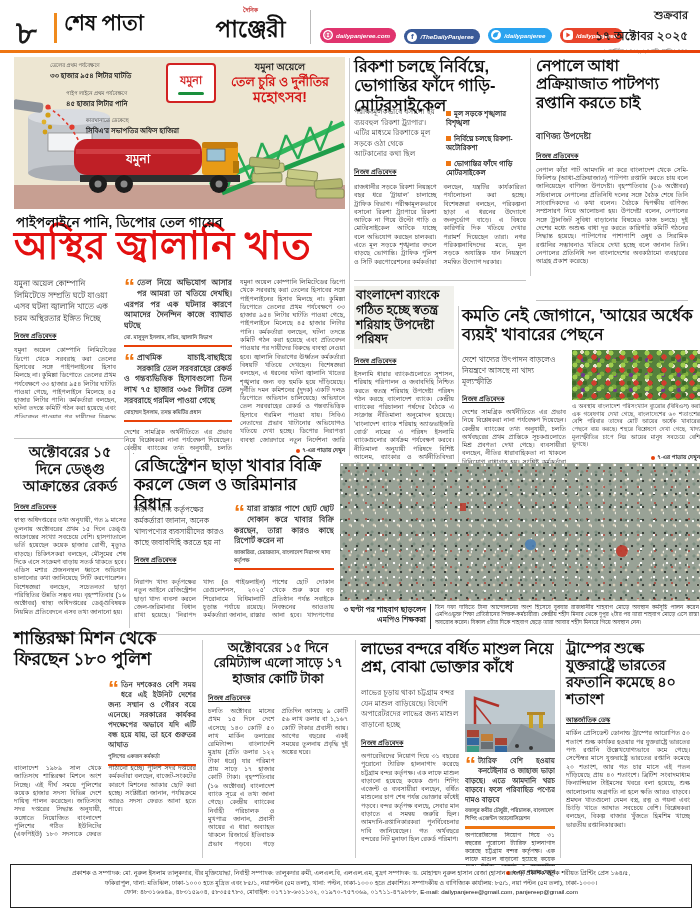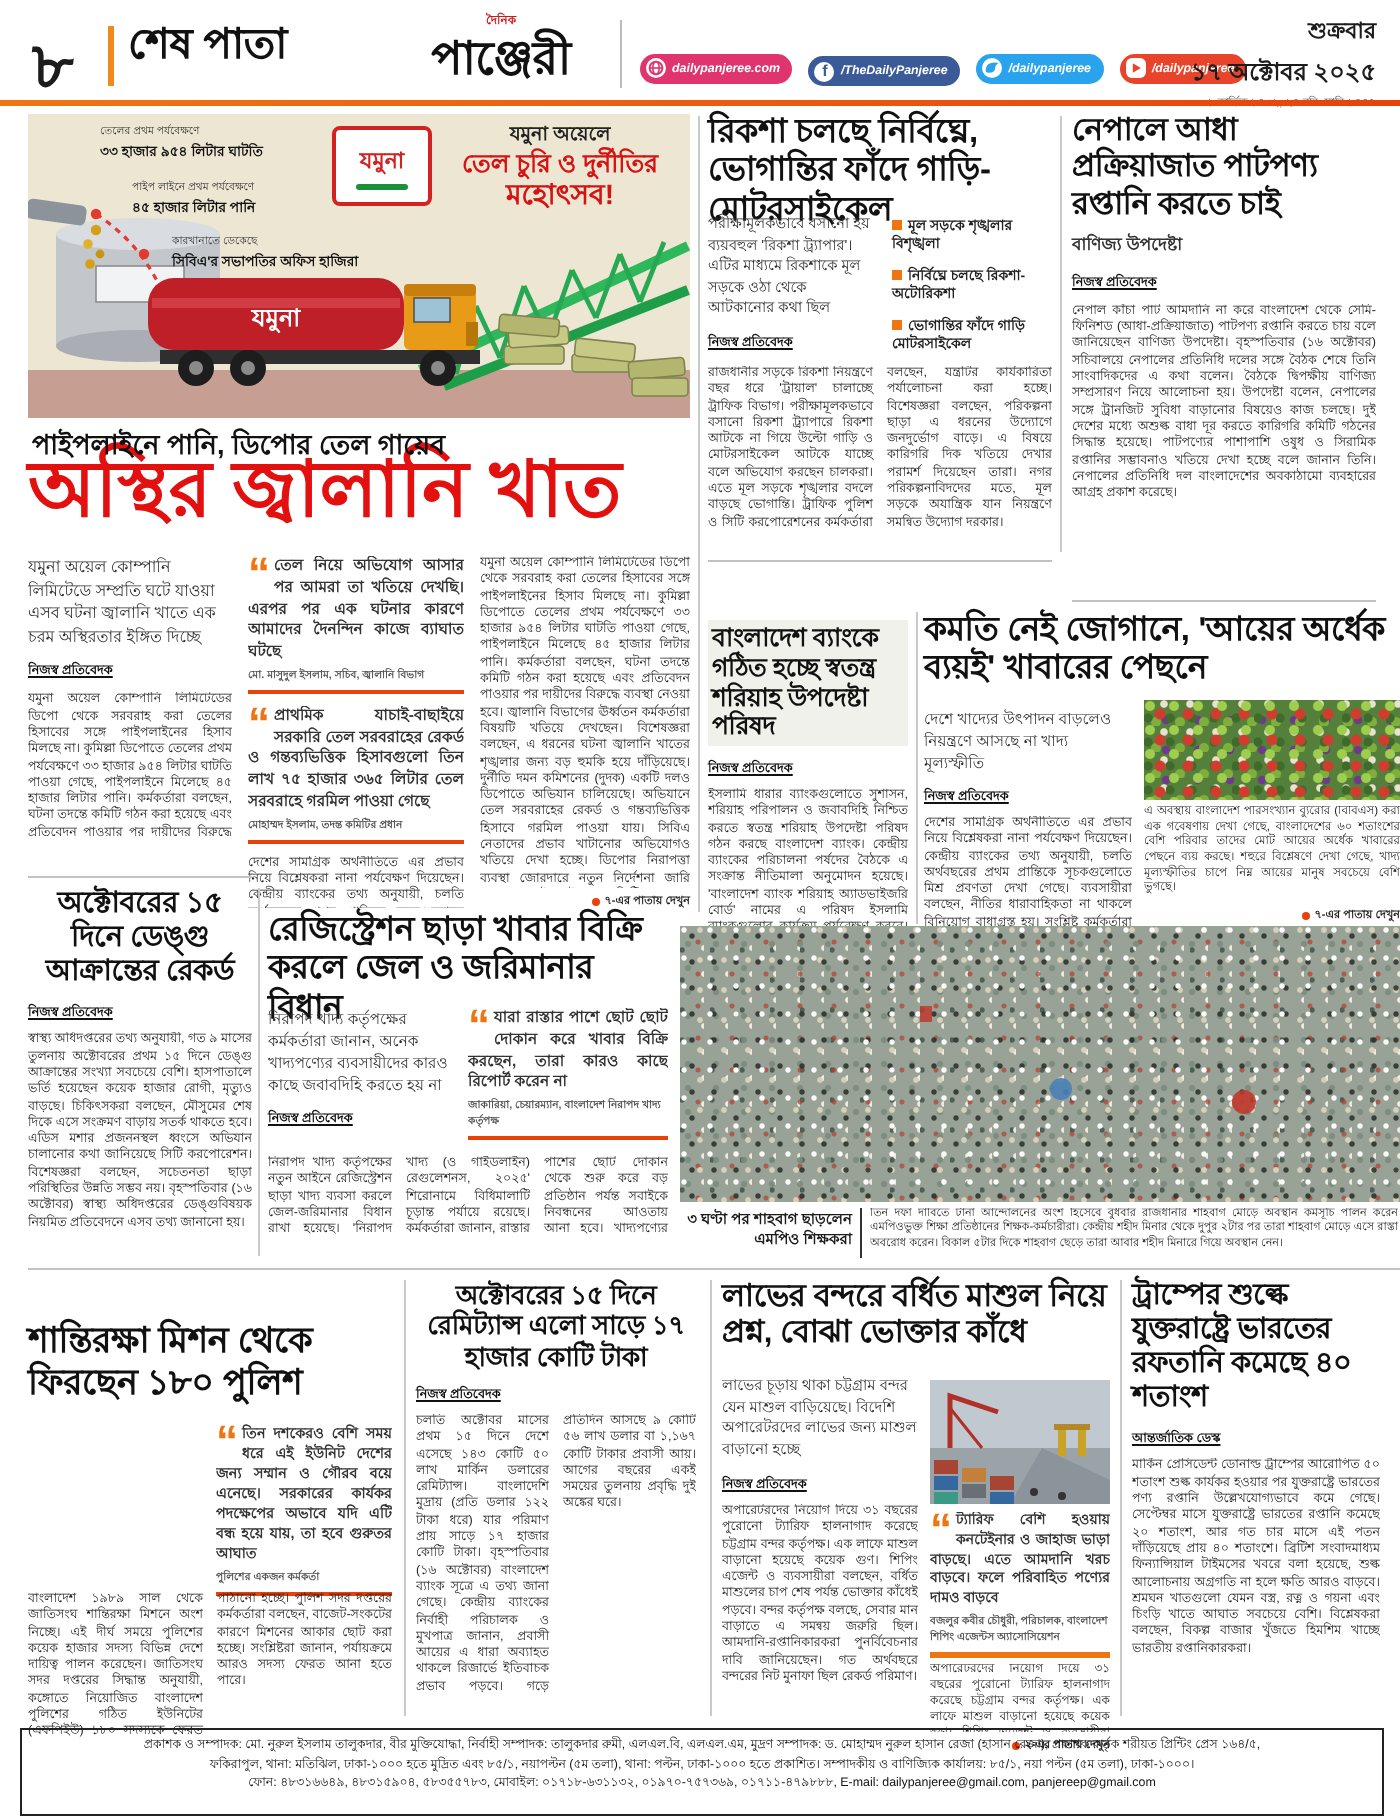"বাণিজ্য উপদেষ্টা" div { margin-top: 4px -> 18px }
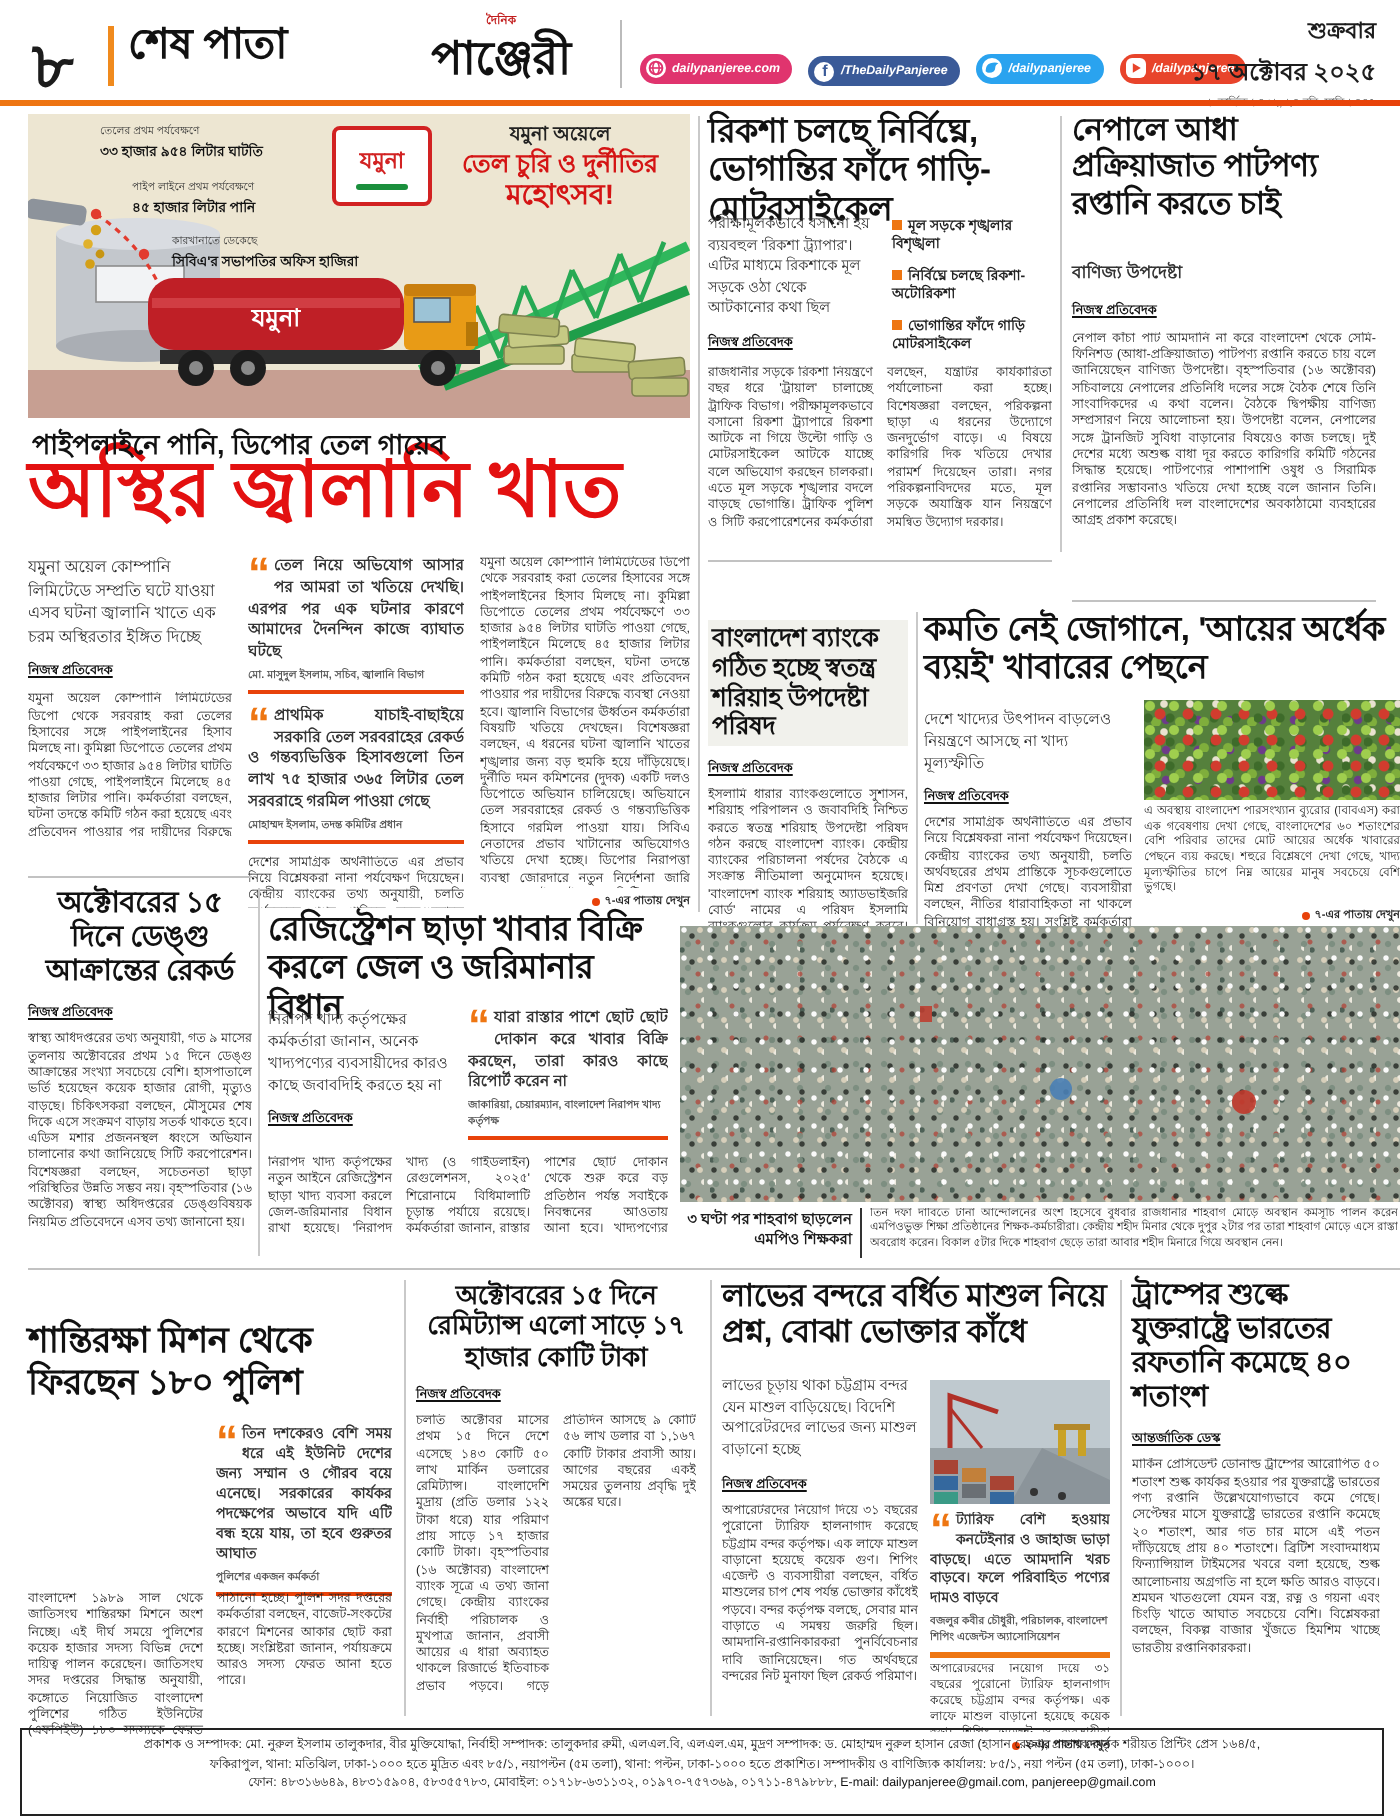"বাংলাদেশ ব্যাংকে গঠিত হচ্ছে স্বতন্ত্র" div.hl { margin-top: 24px -> none }
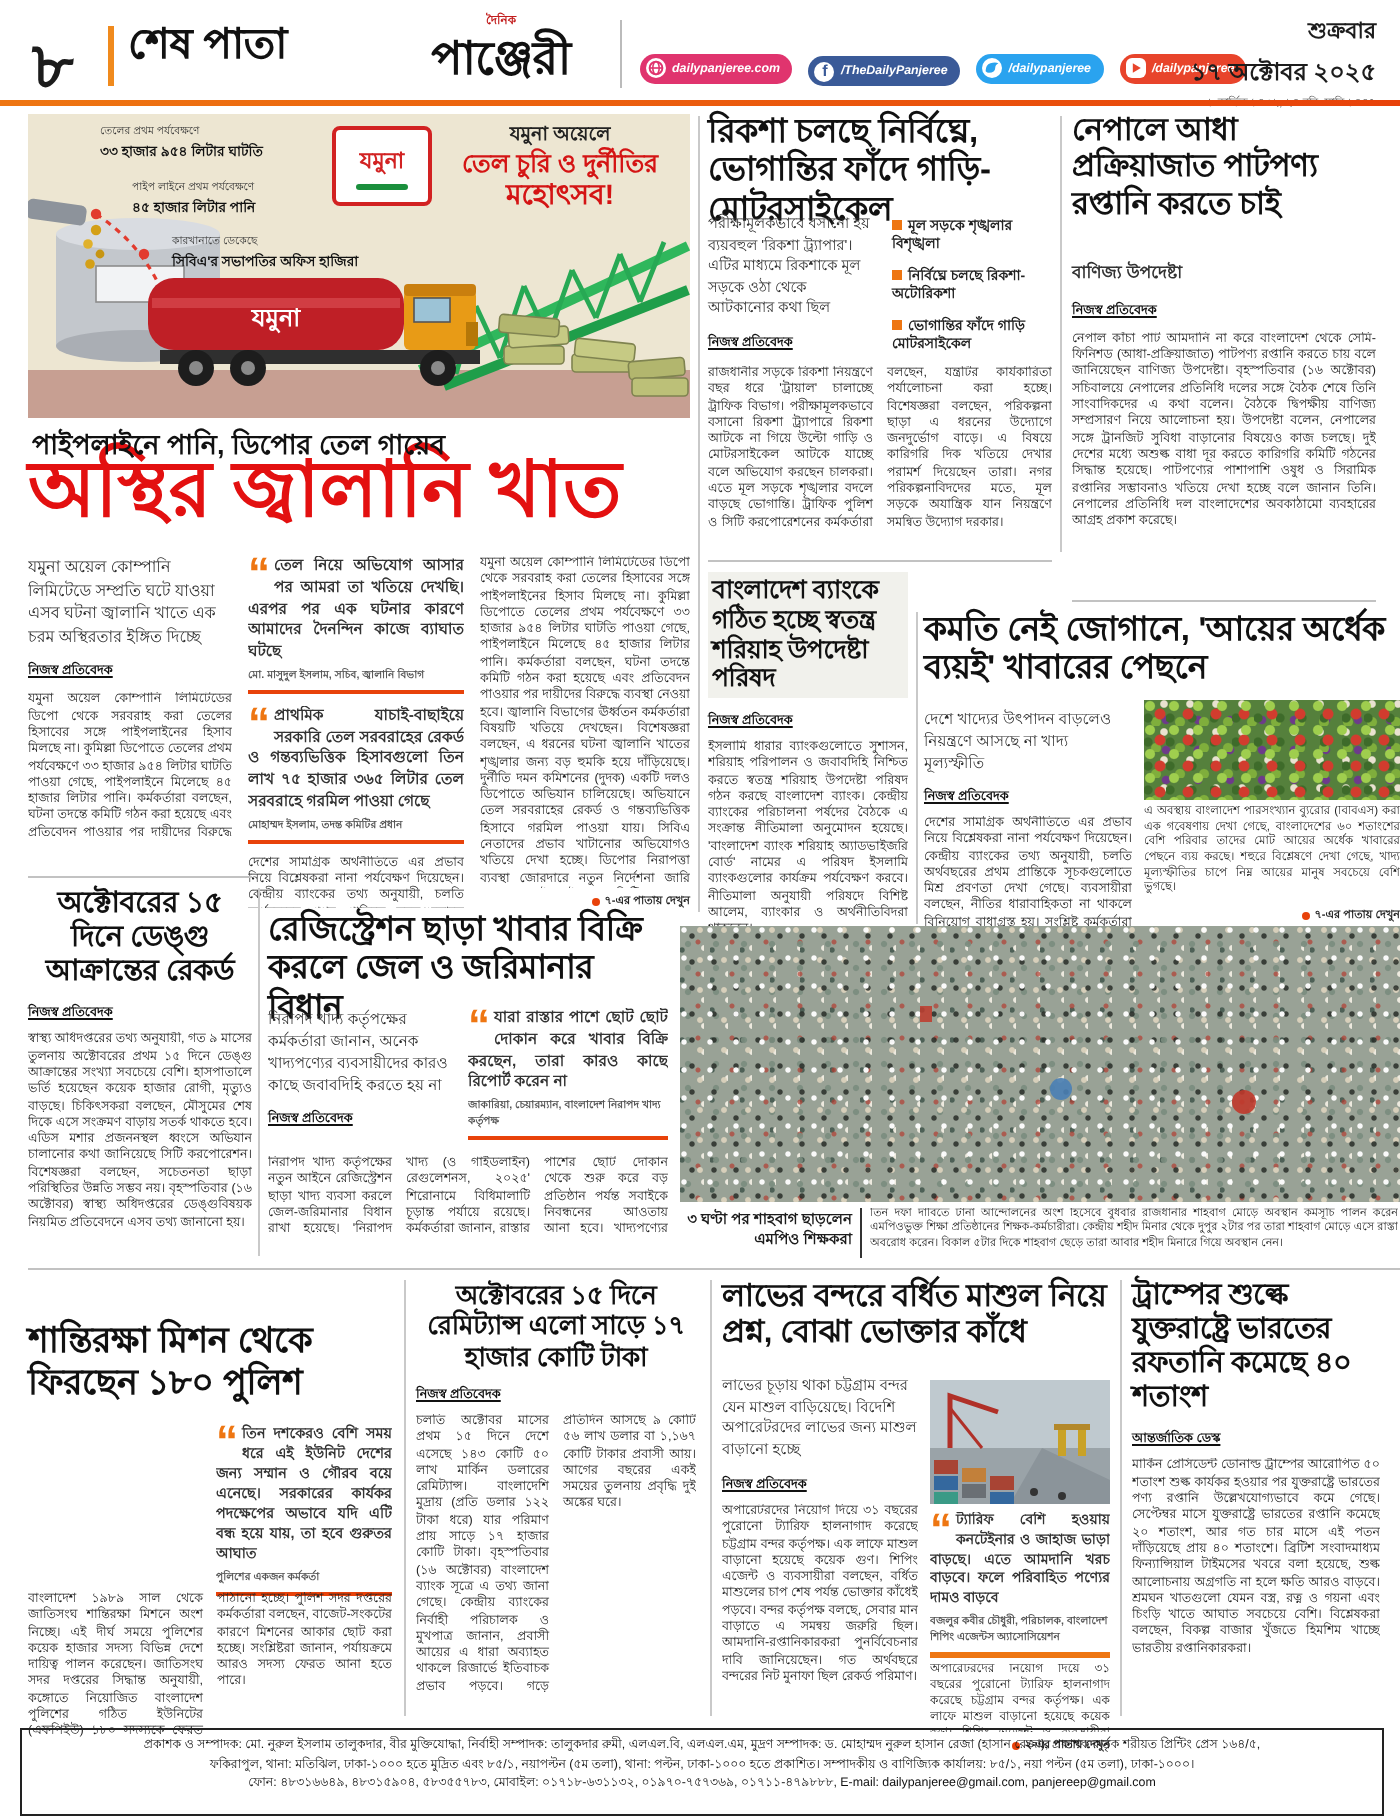"শান্তিরক্ষা মিশন থেকে ফিরছেন ১৮০" div.abs { top: 660px -> 628px }
